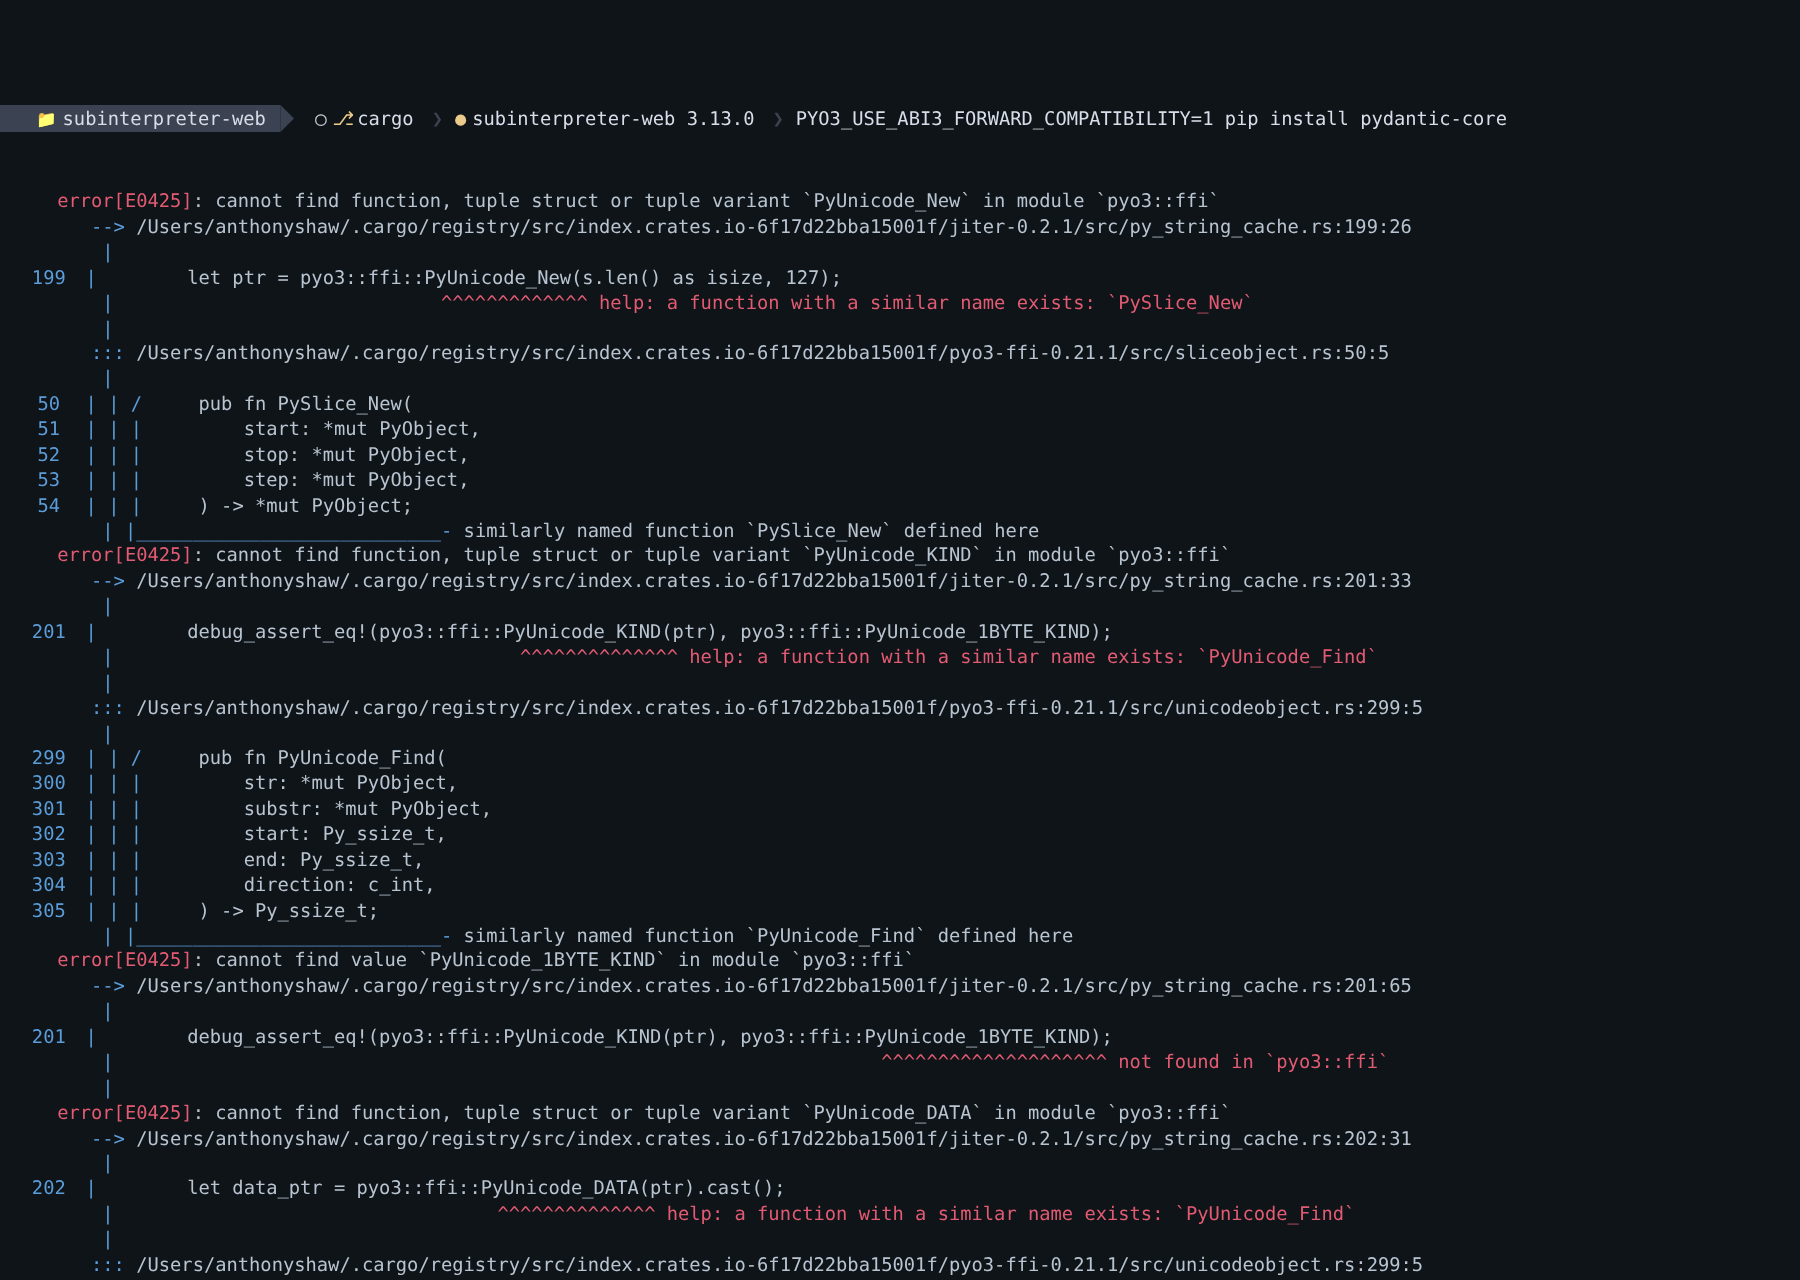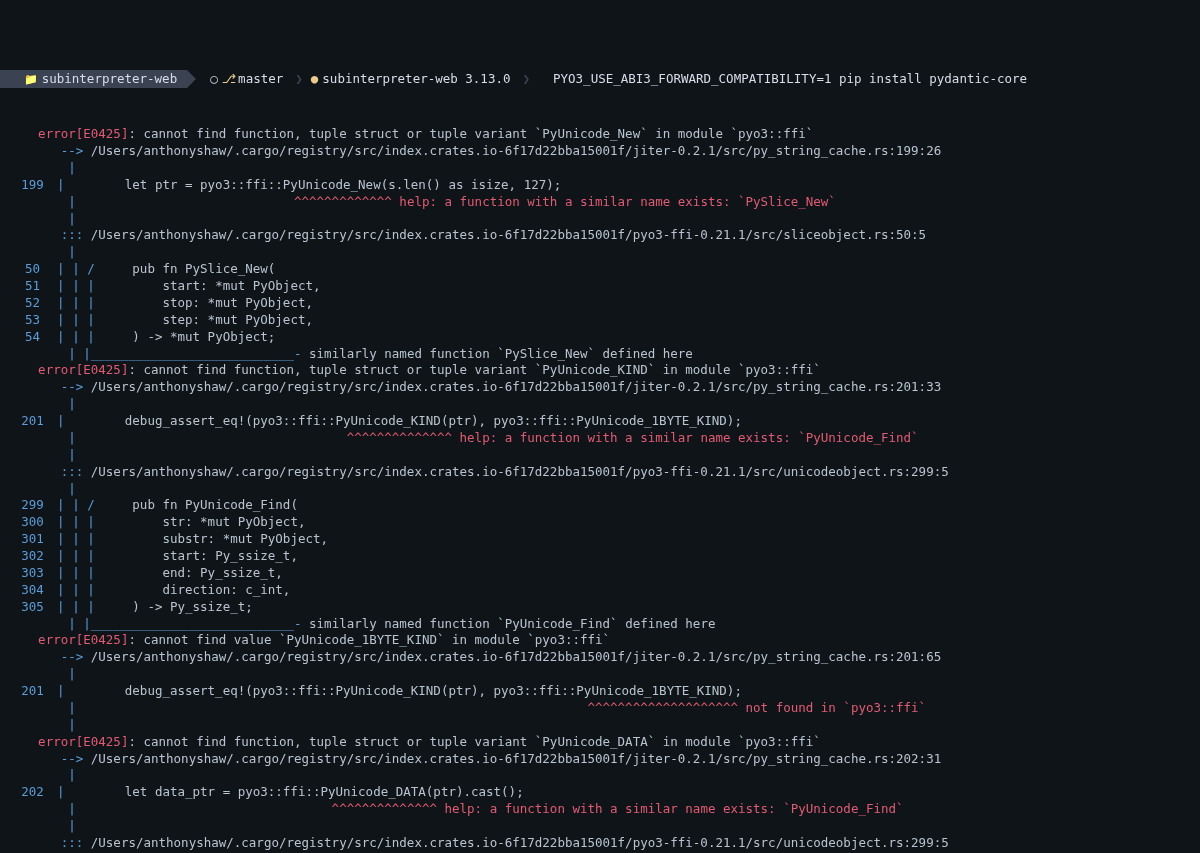"master" span { text: master -> cargo }
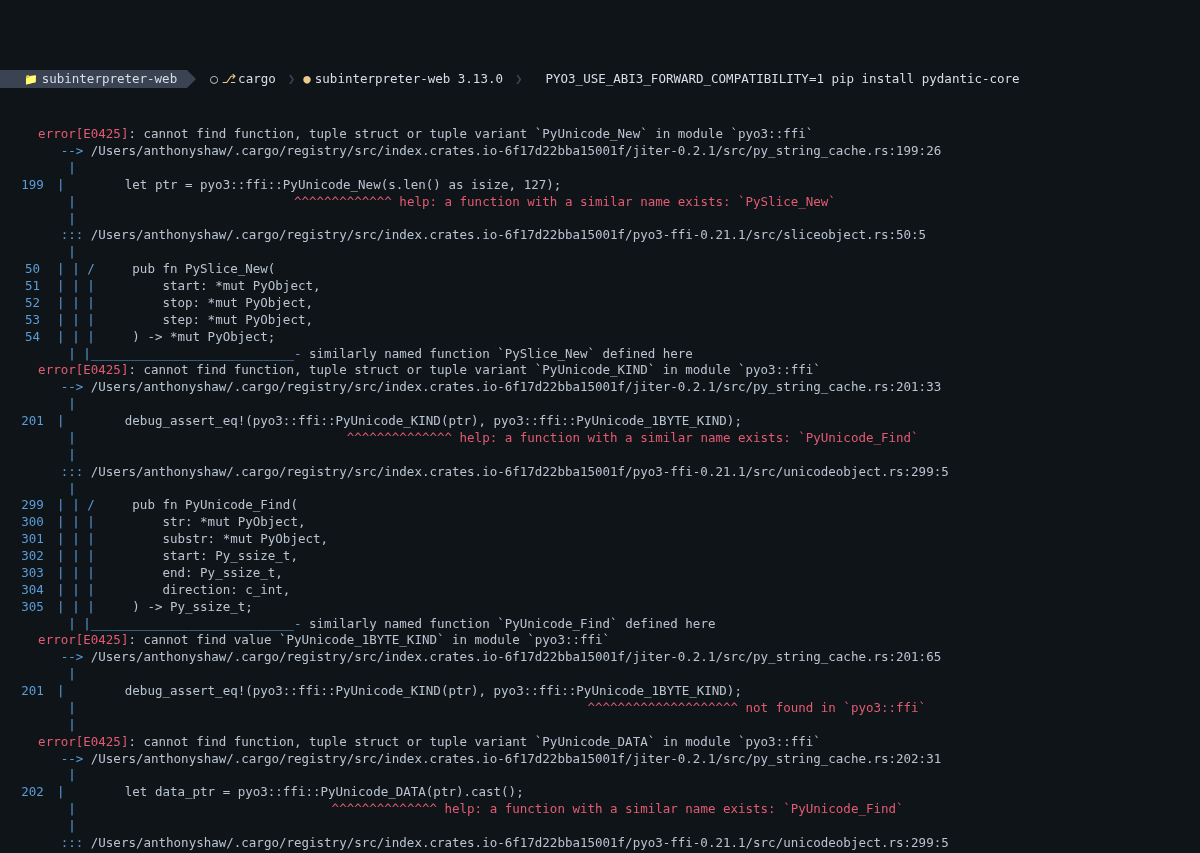"PYO3_USE_ABI3_FORWARD_COMPATIBILITY=1" .seg-cmd { margin-left: 15px -> none }
